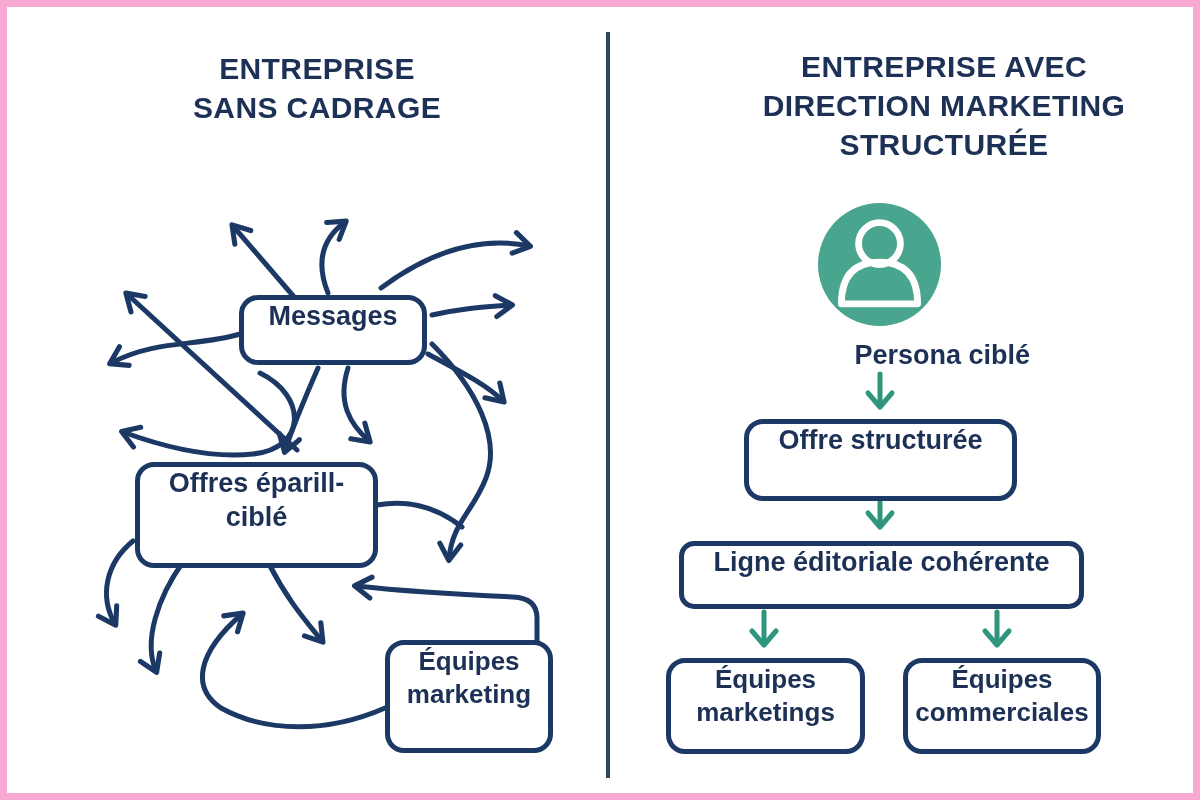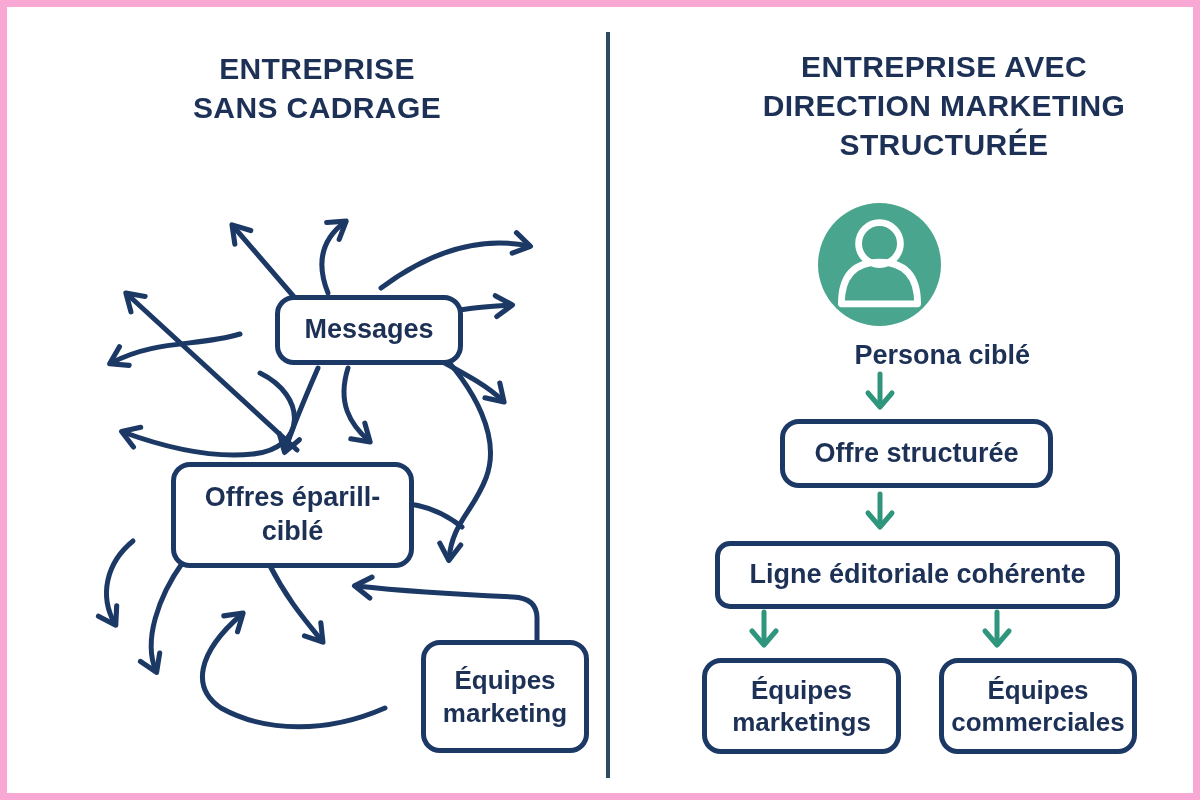"Messages" .box { align-items: center -> flex-start; margin-left: 36px -> none }
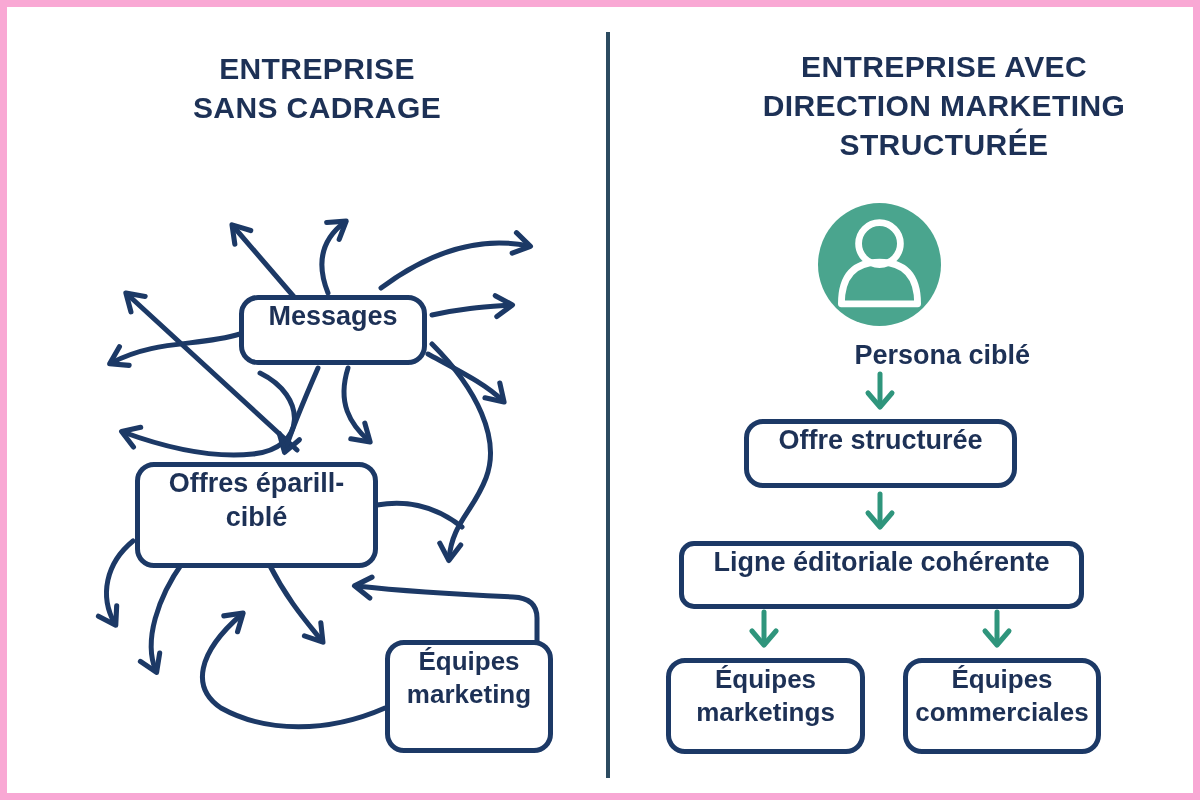"Offre structurée" div.box { height: 69px -> 82px }
